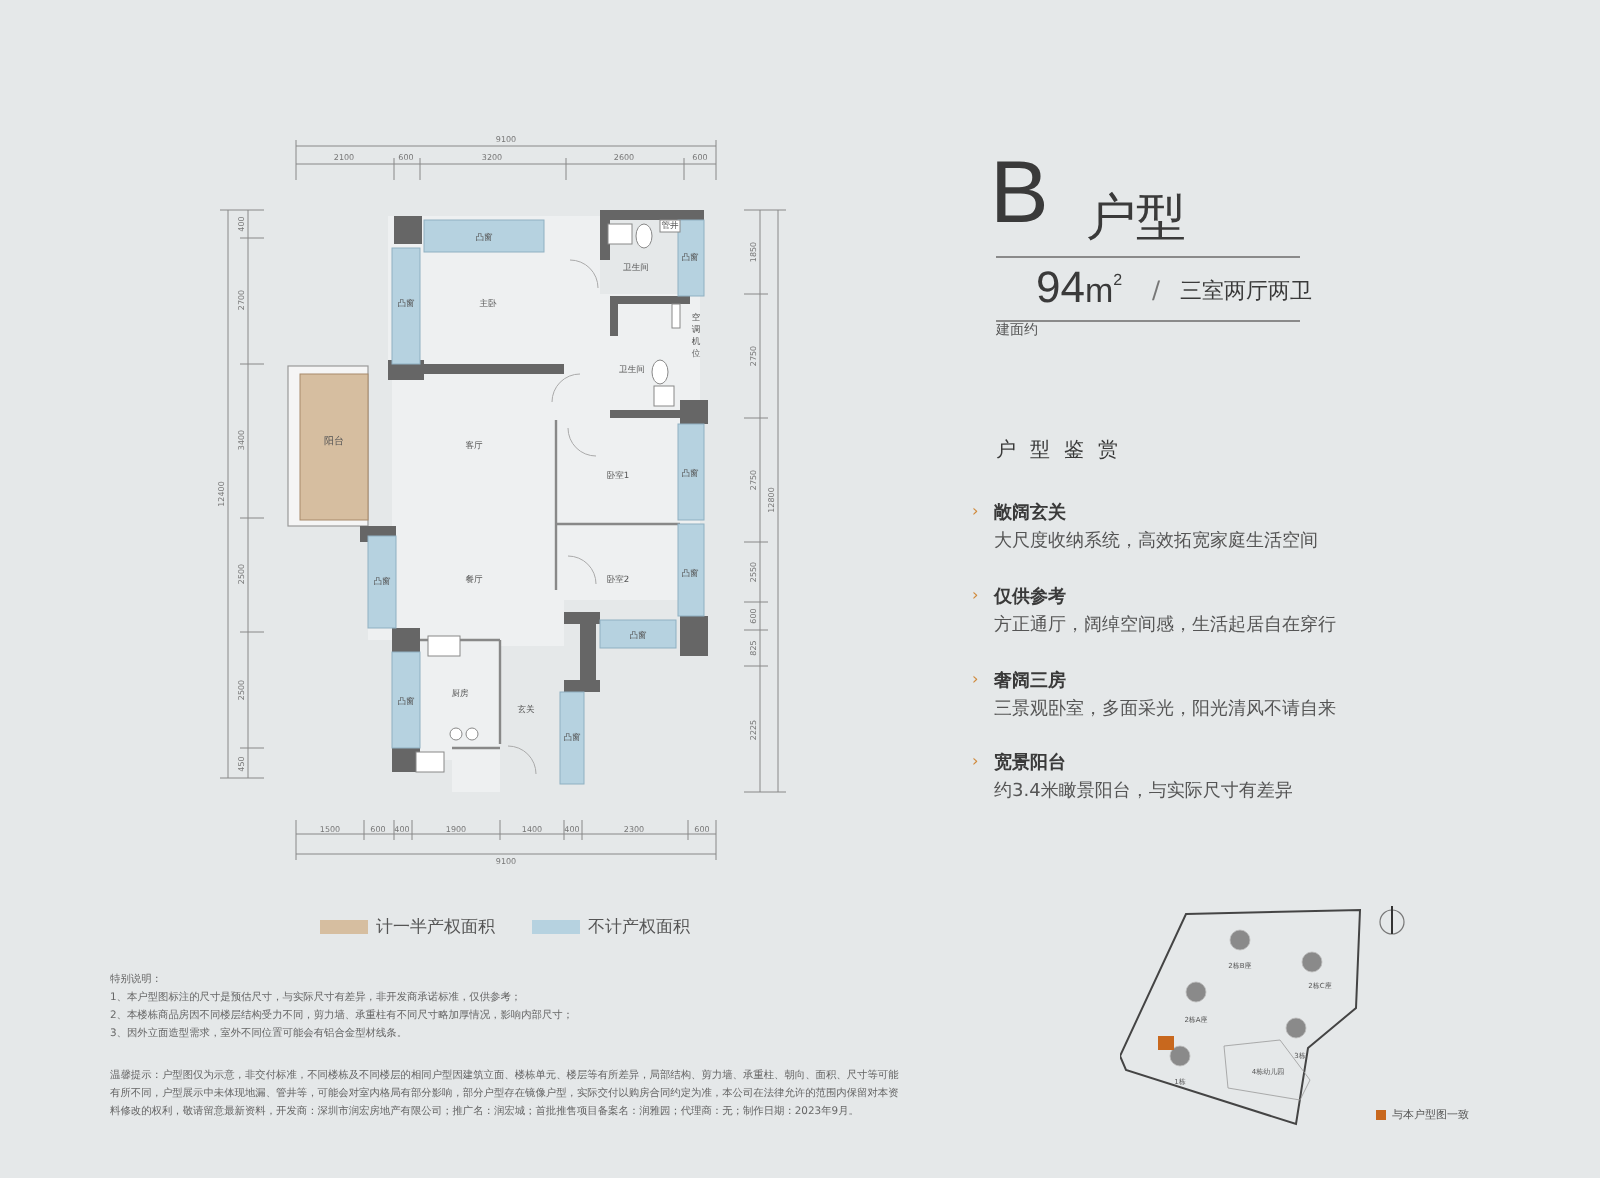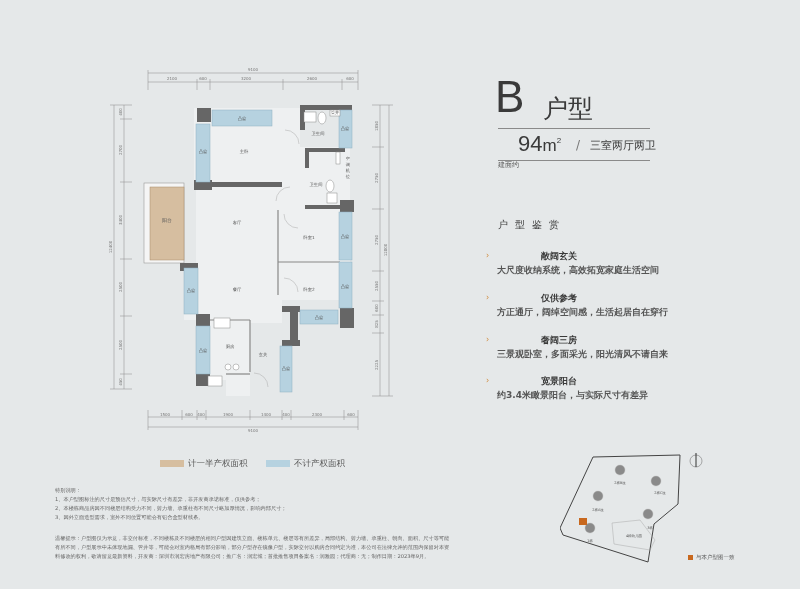"敞阔玄关" .feat .name { margin-left: 44px -> none }
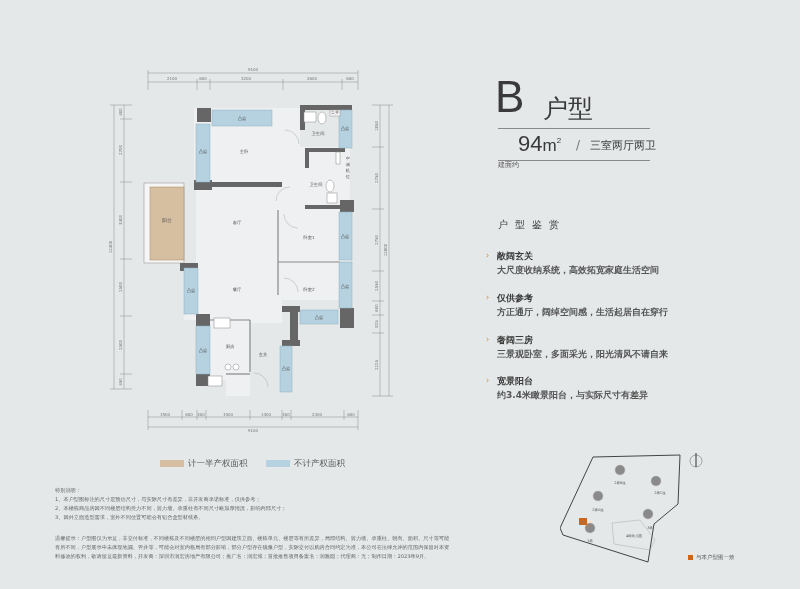"大尺度收纳系统，高效拓宽家庭生活空间" .feat .desc { font-weight: bold -> none }
